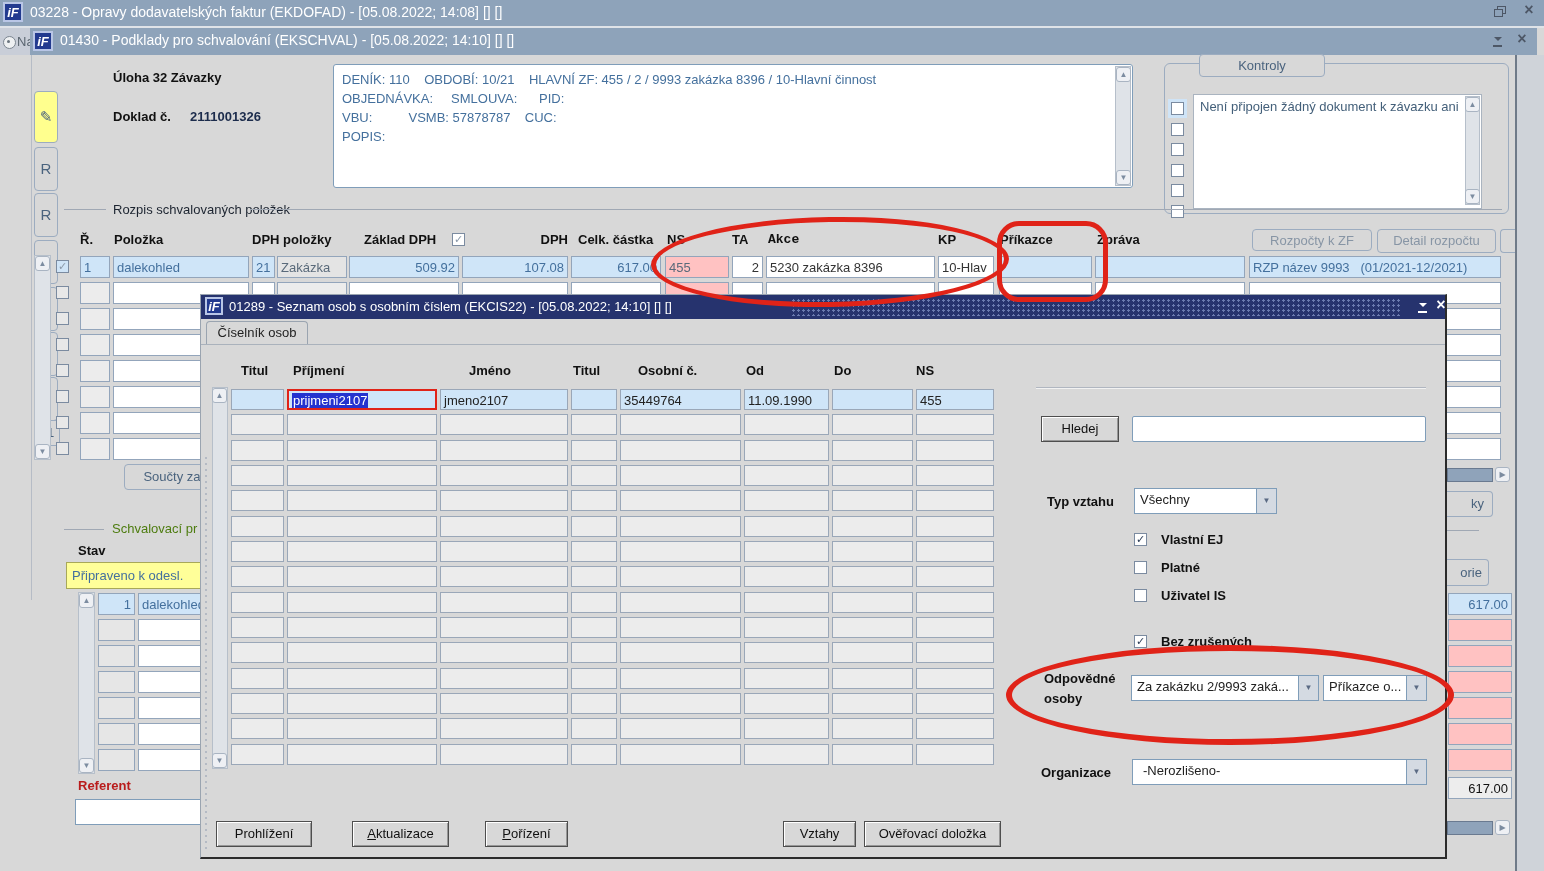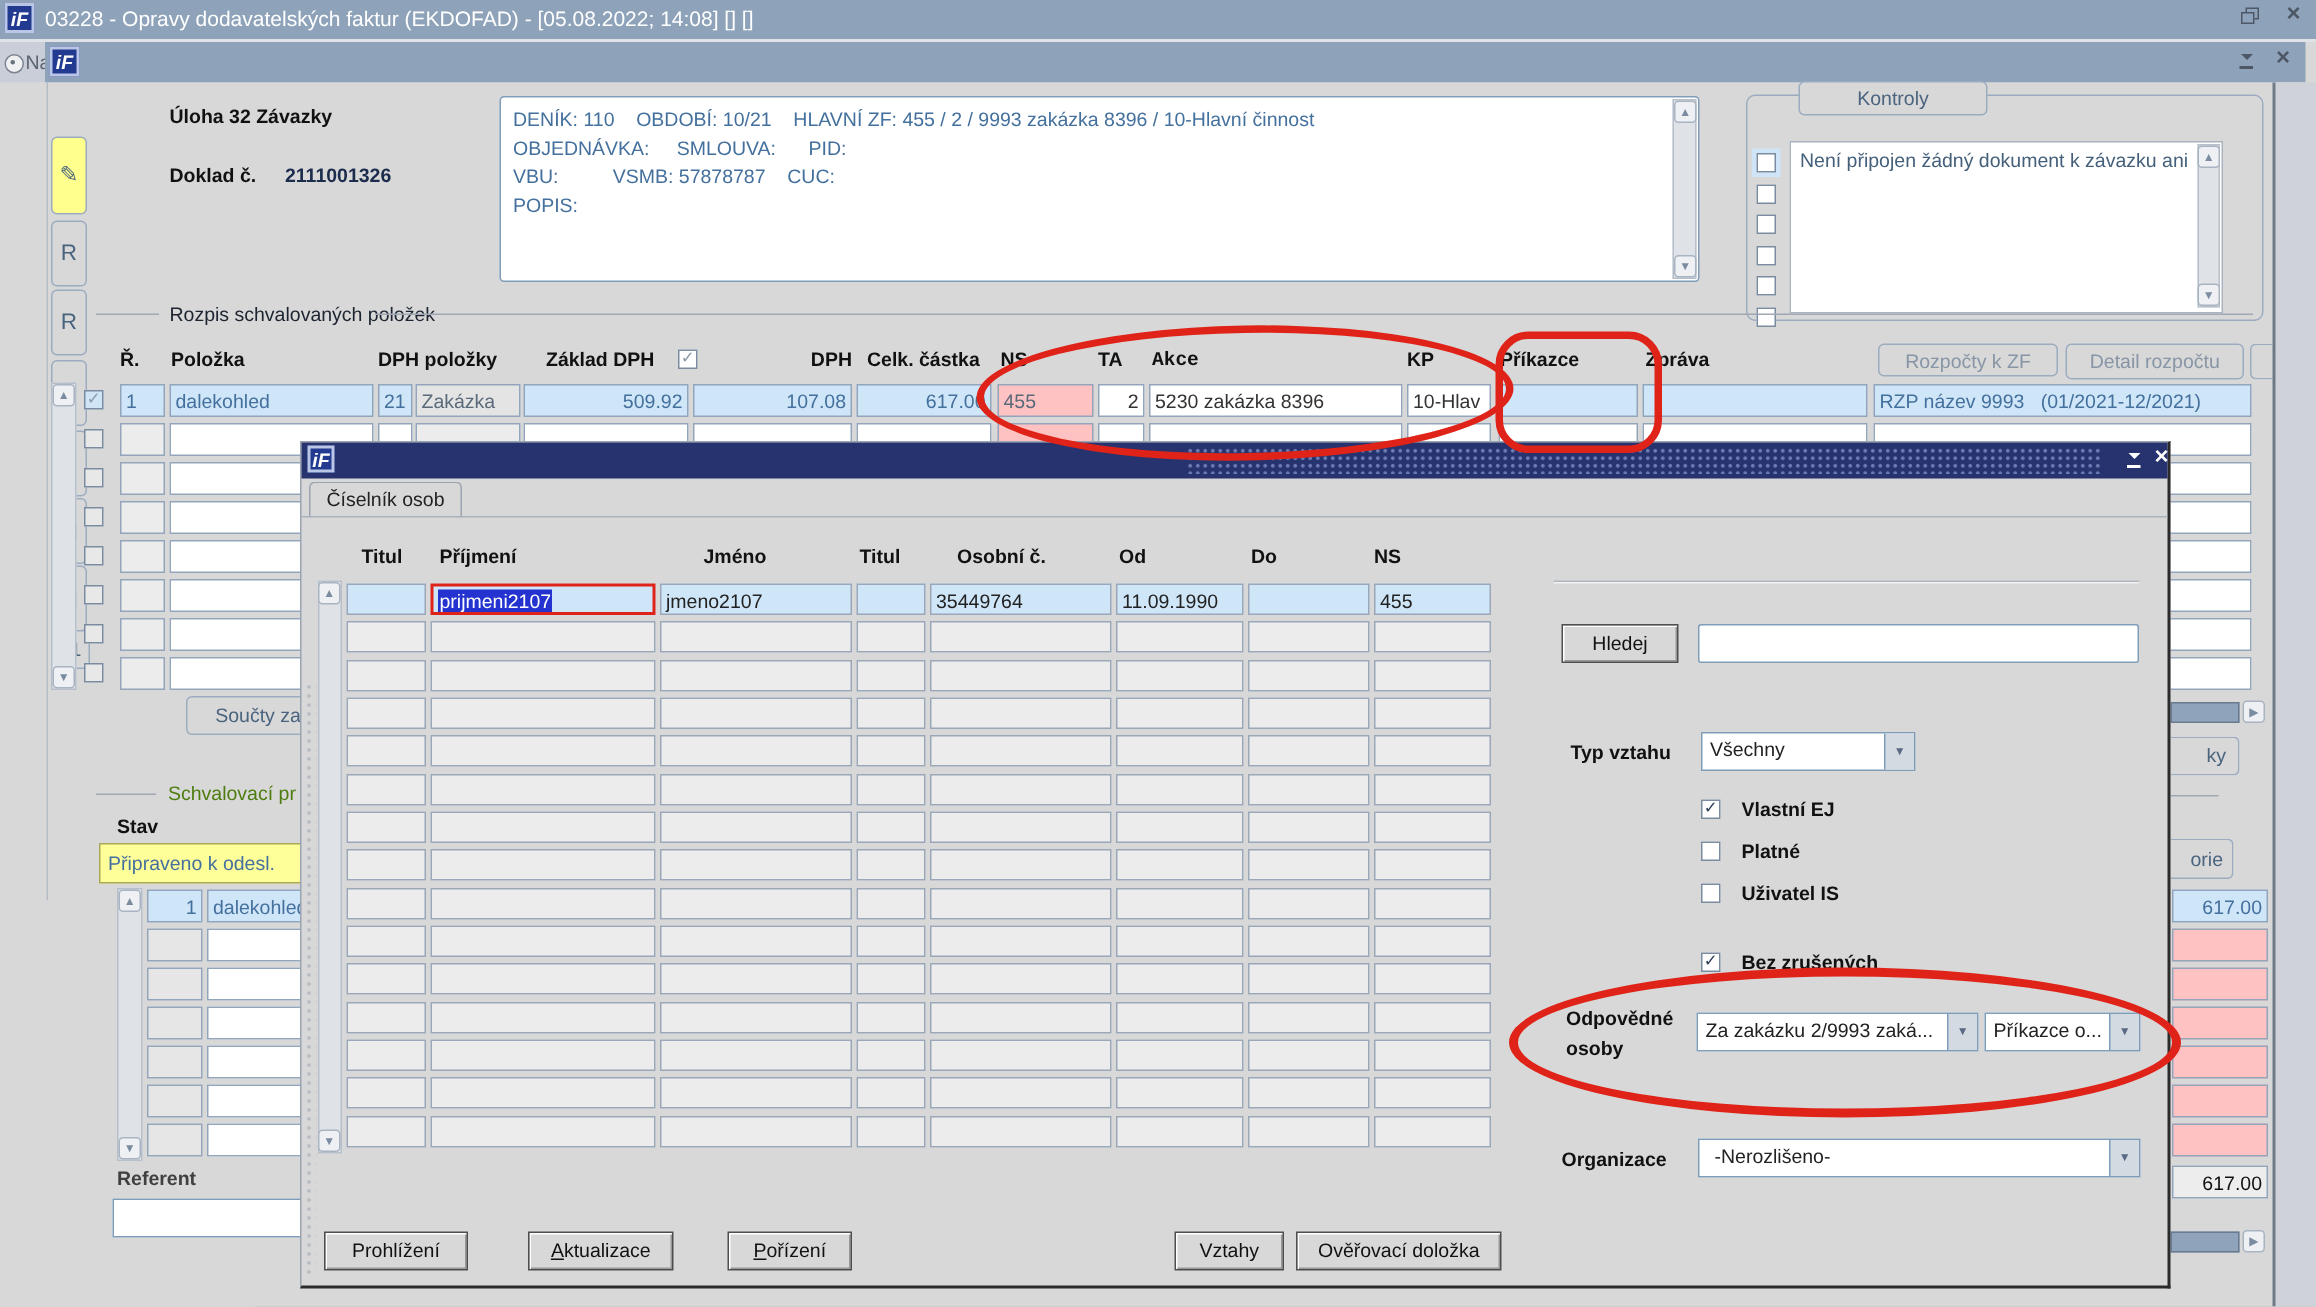"01430 - Podklady pro schvalování" span.ttl { html: none -> <span>01430 - Podklady pro schvalování (EKSCHVAL) - [05.08.2022; 14:10] [] []</span> }
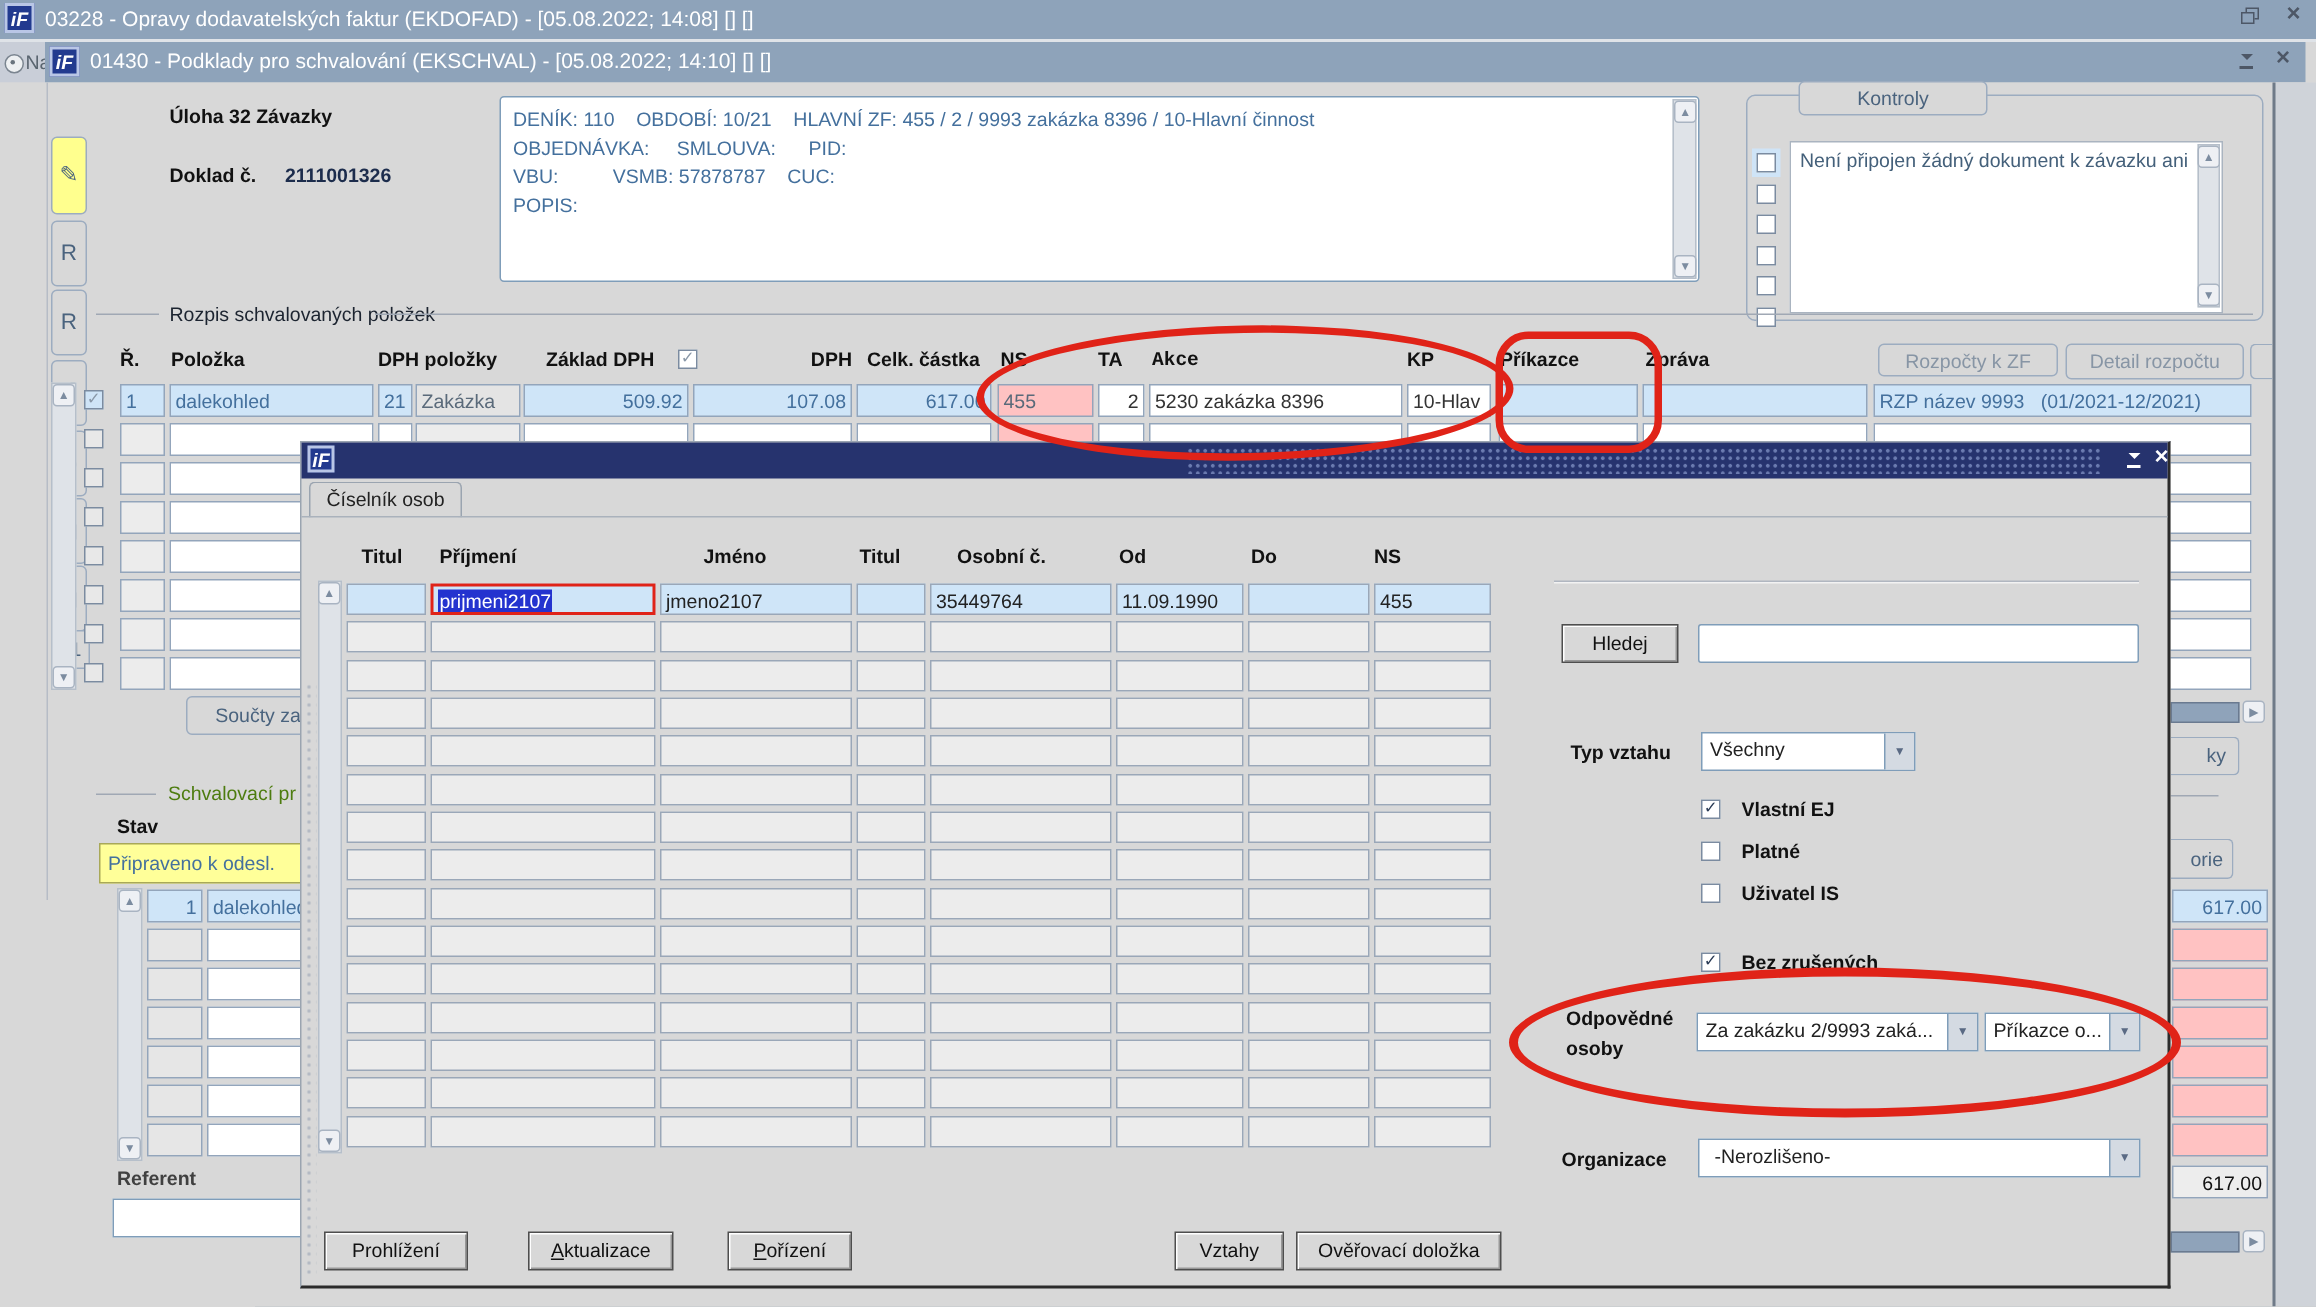"01289 - Seznam osob s" span.abs { html: none -> <span>01289 - Seznam osob s osobním číslem (EKCIS22) - [05.08.2022; 14:10] [] []</span> }
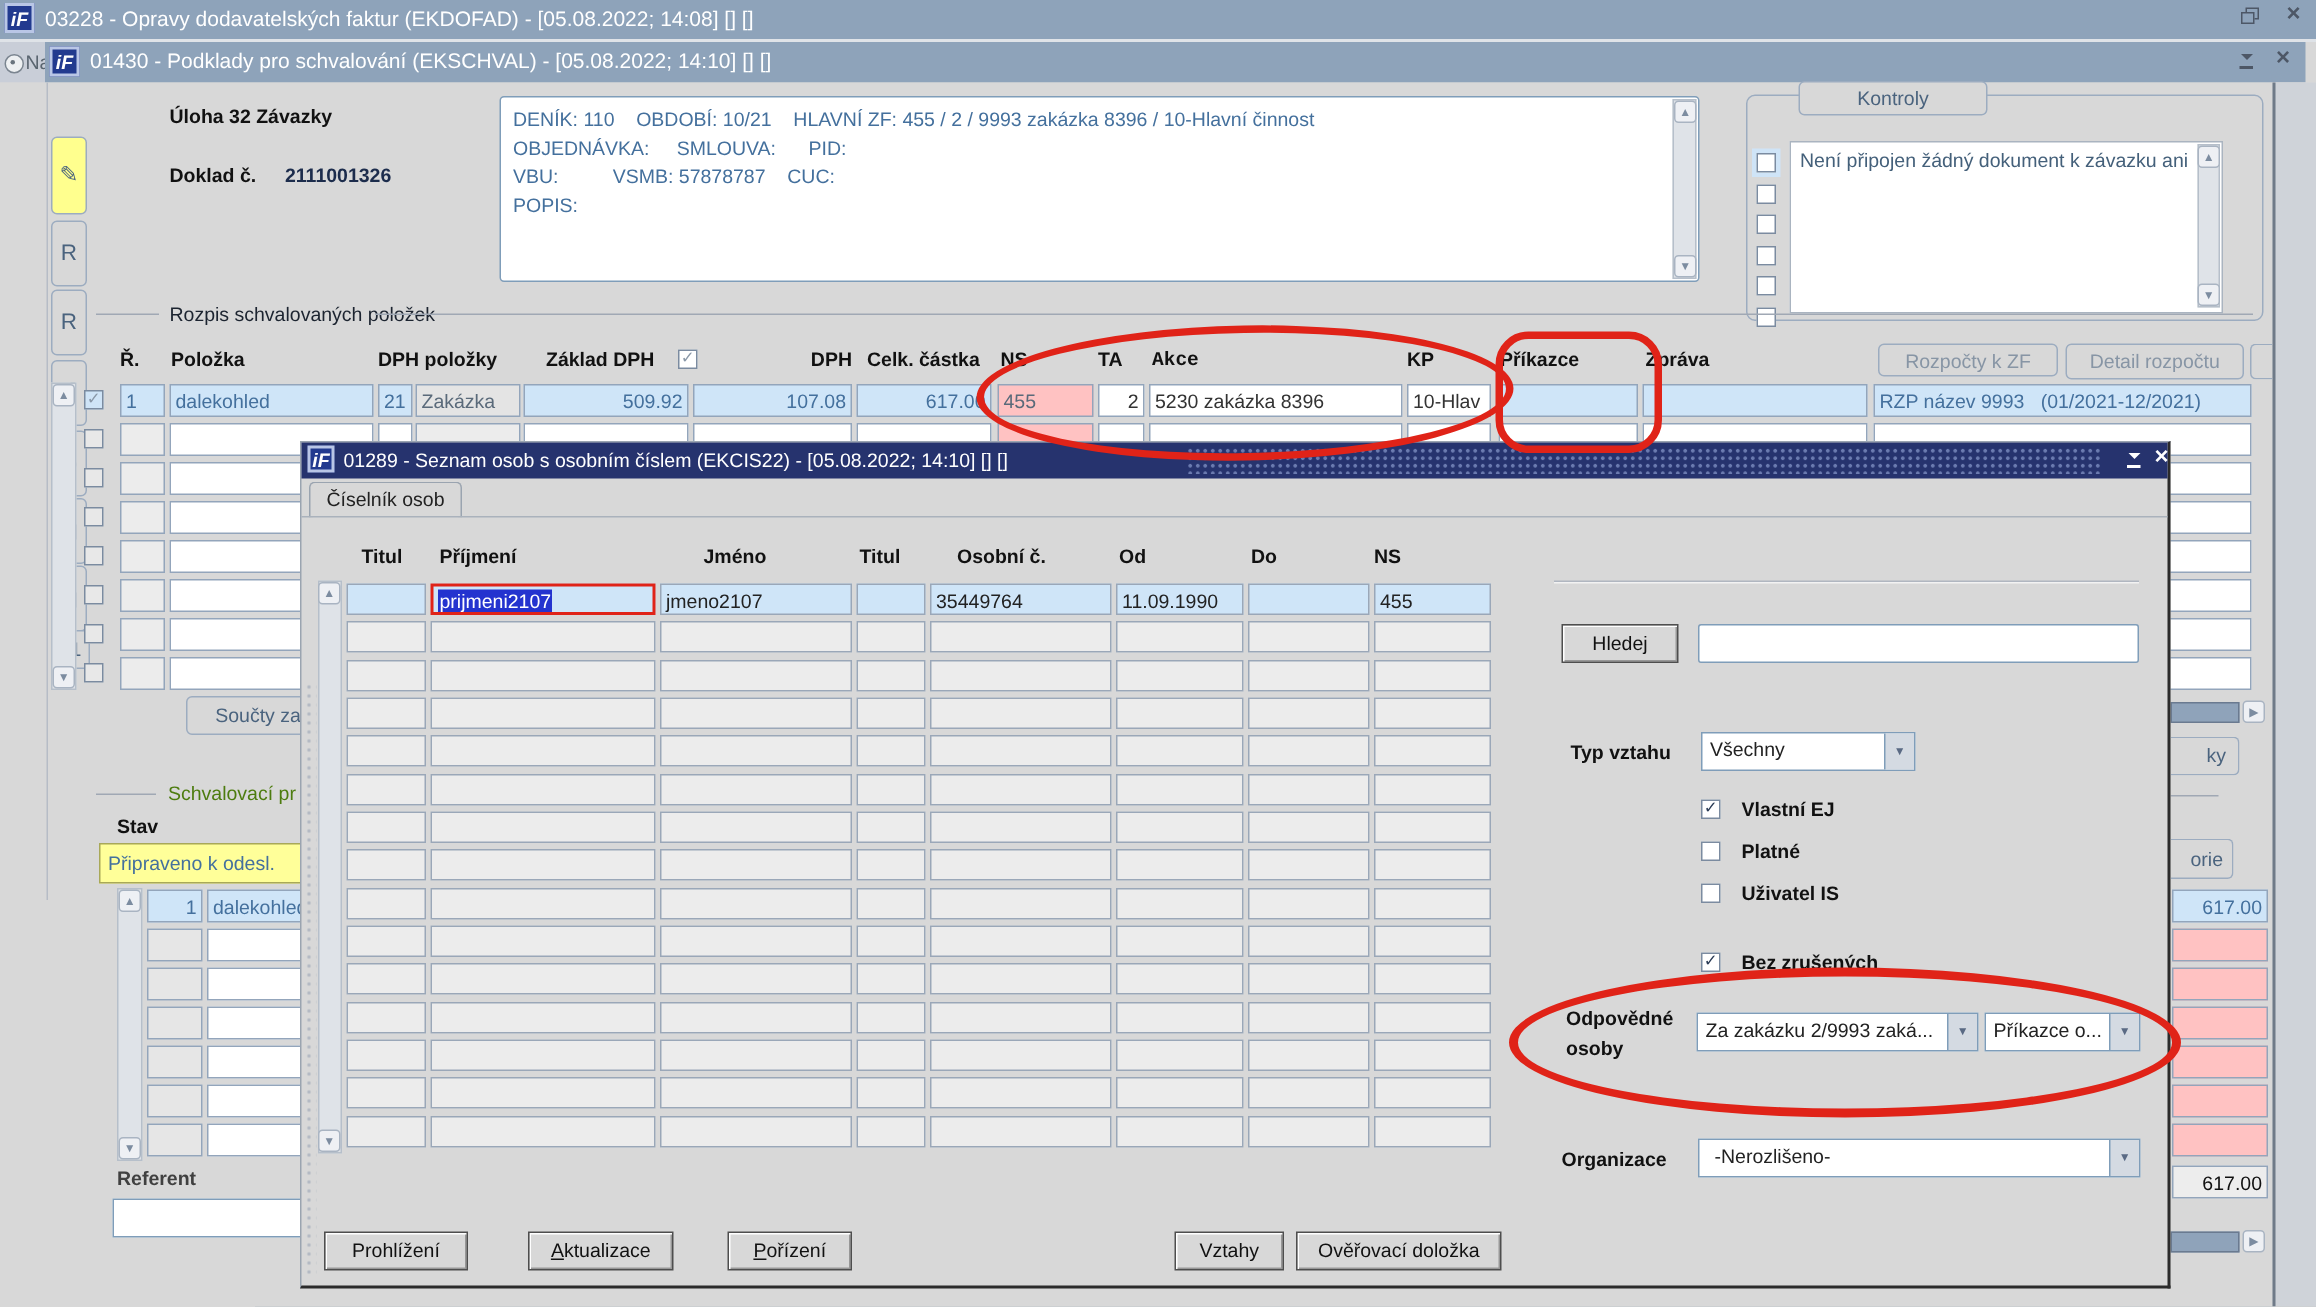"Referent" div.abs { color: #404040 -> #b91c1c }
